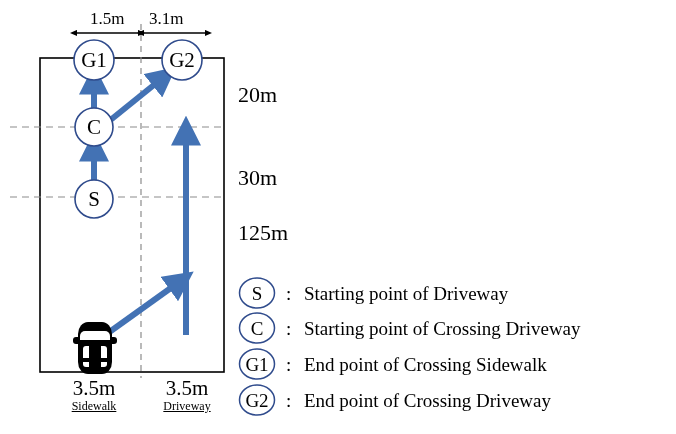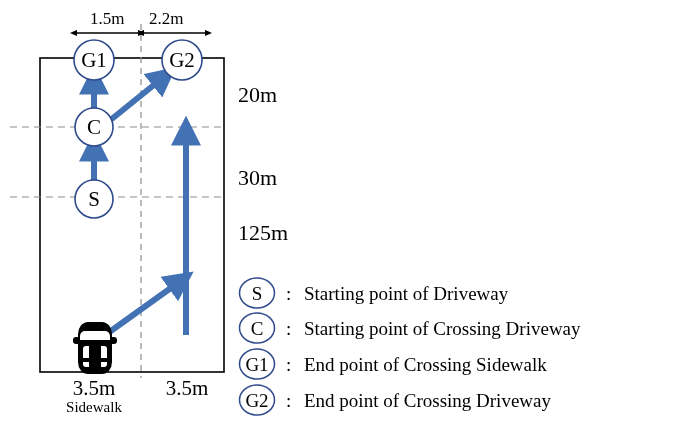"2.2m" div.lbl { text: 2.2m -> 3.1m }
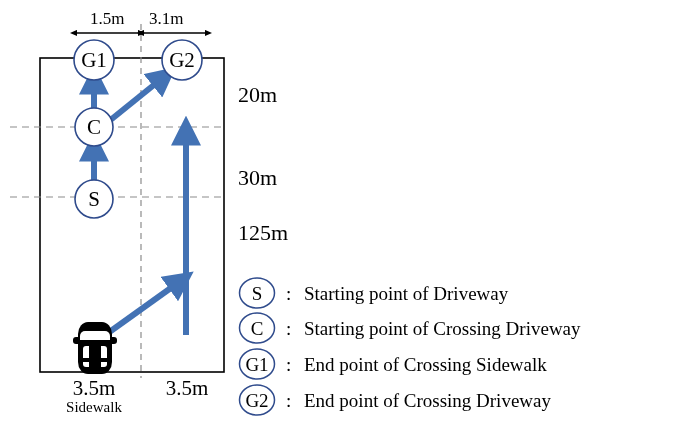"Sidewalk" .lane-bot { font-size: 15px -> 12px; text-decoration: none -> underline }
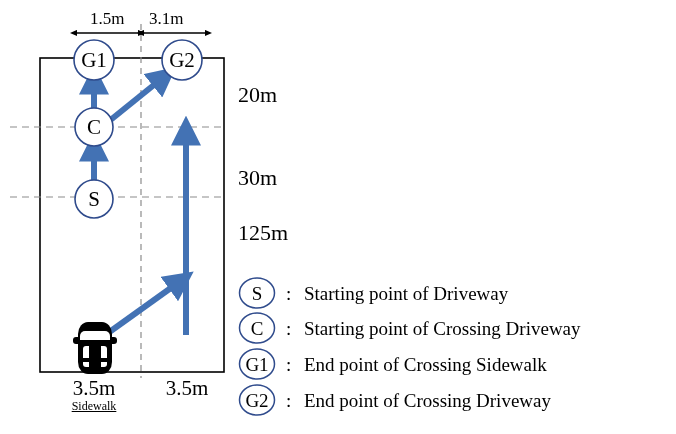"Driveway" div.lbl { html: none -> <div>Driveway</div> }
